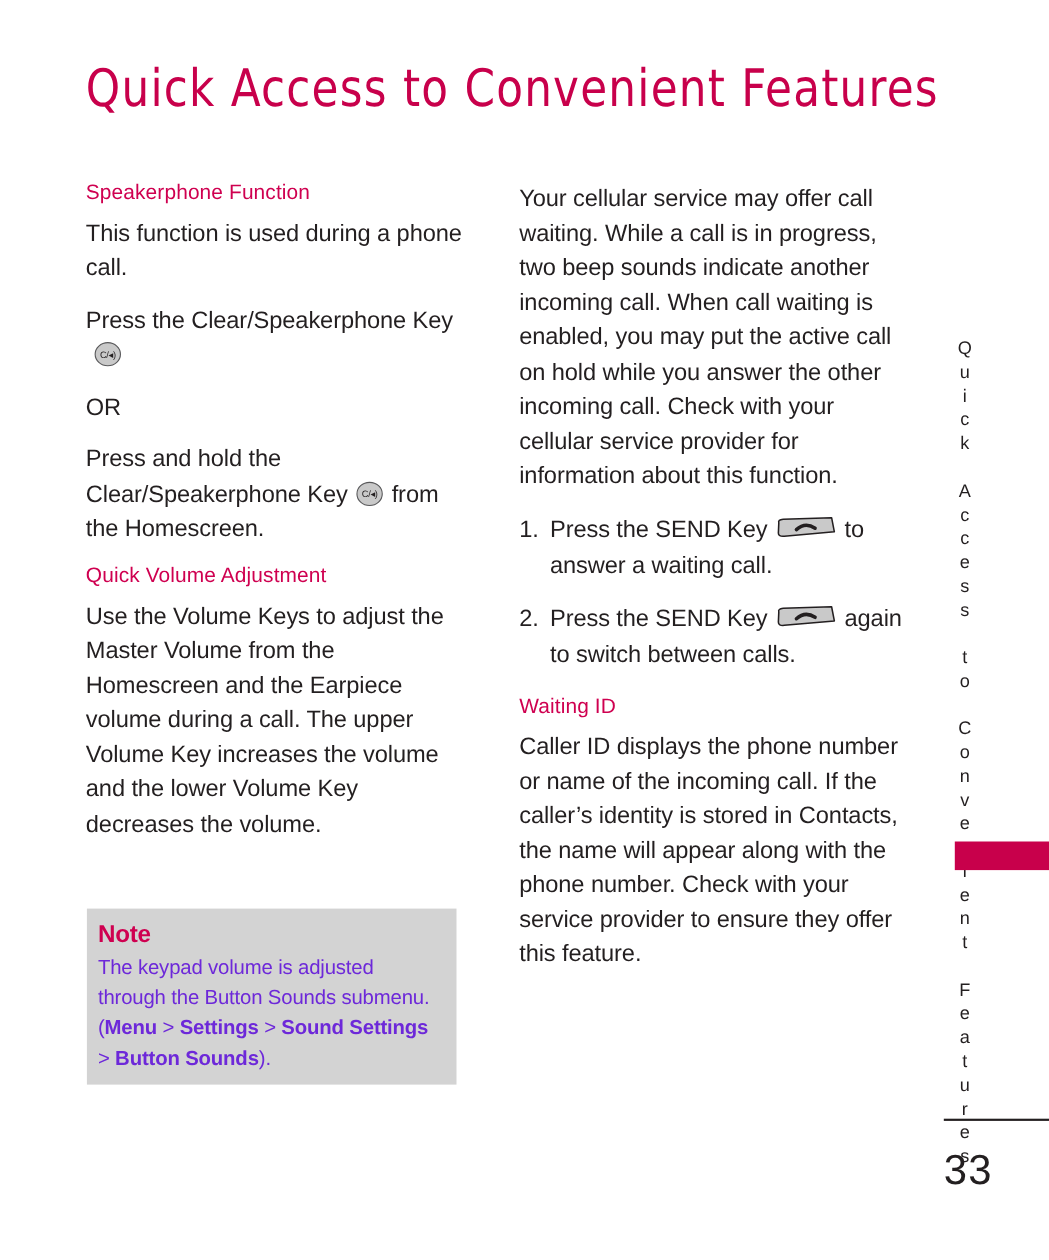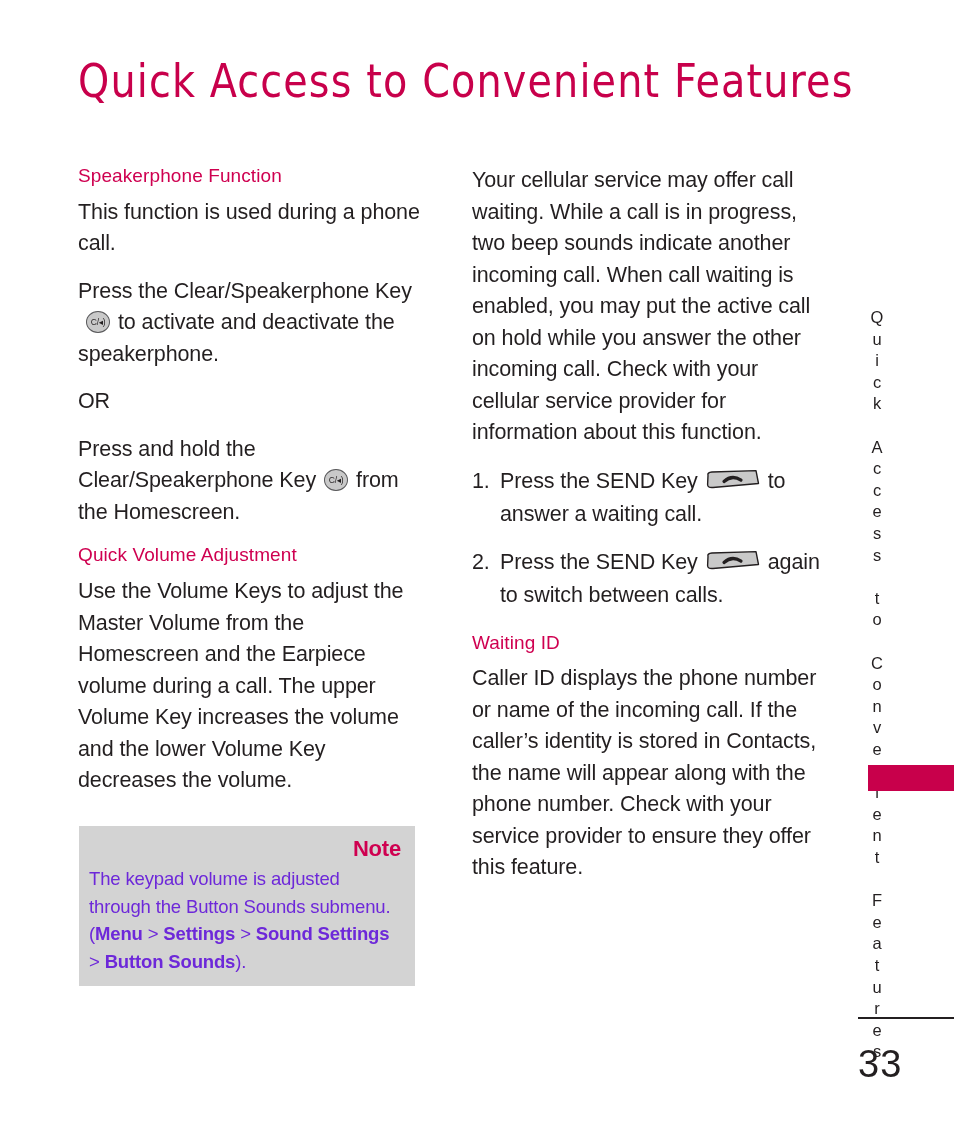"to activate and deactivate the" span { html: <span>to activate and deactivate the speakerphone.</span> -> none }
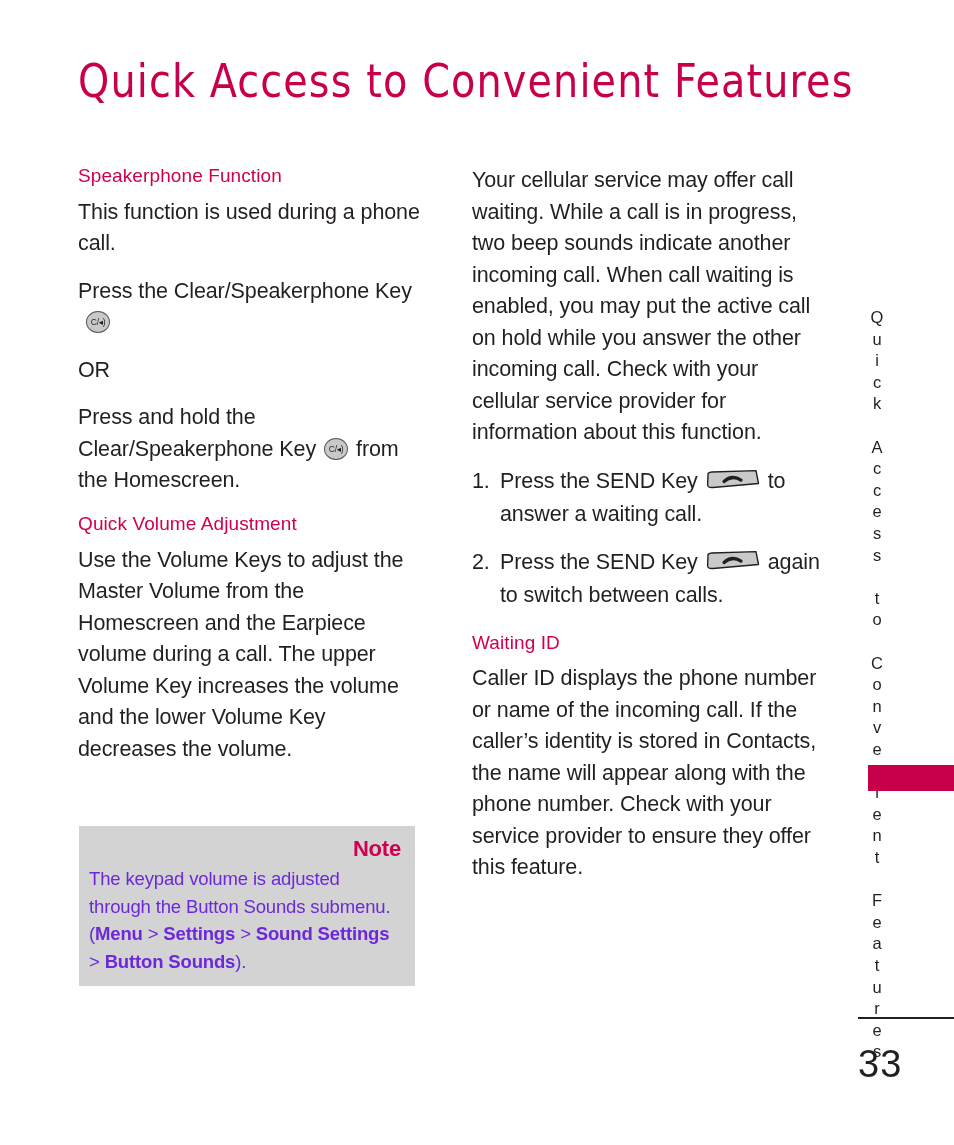"Note" .note-title { text-align: right -> none }
